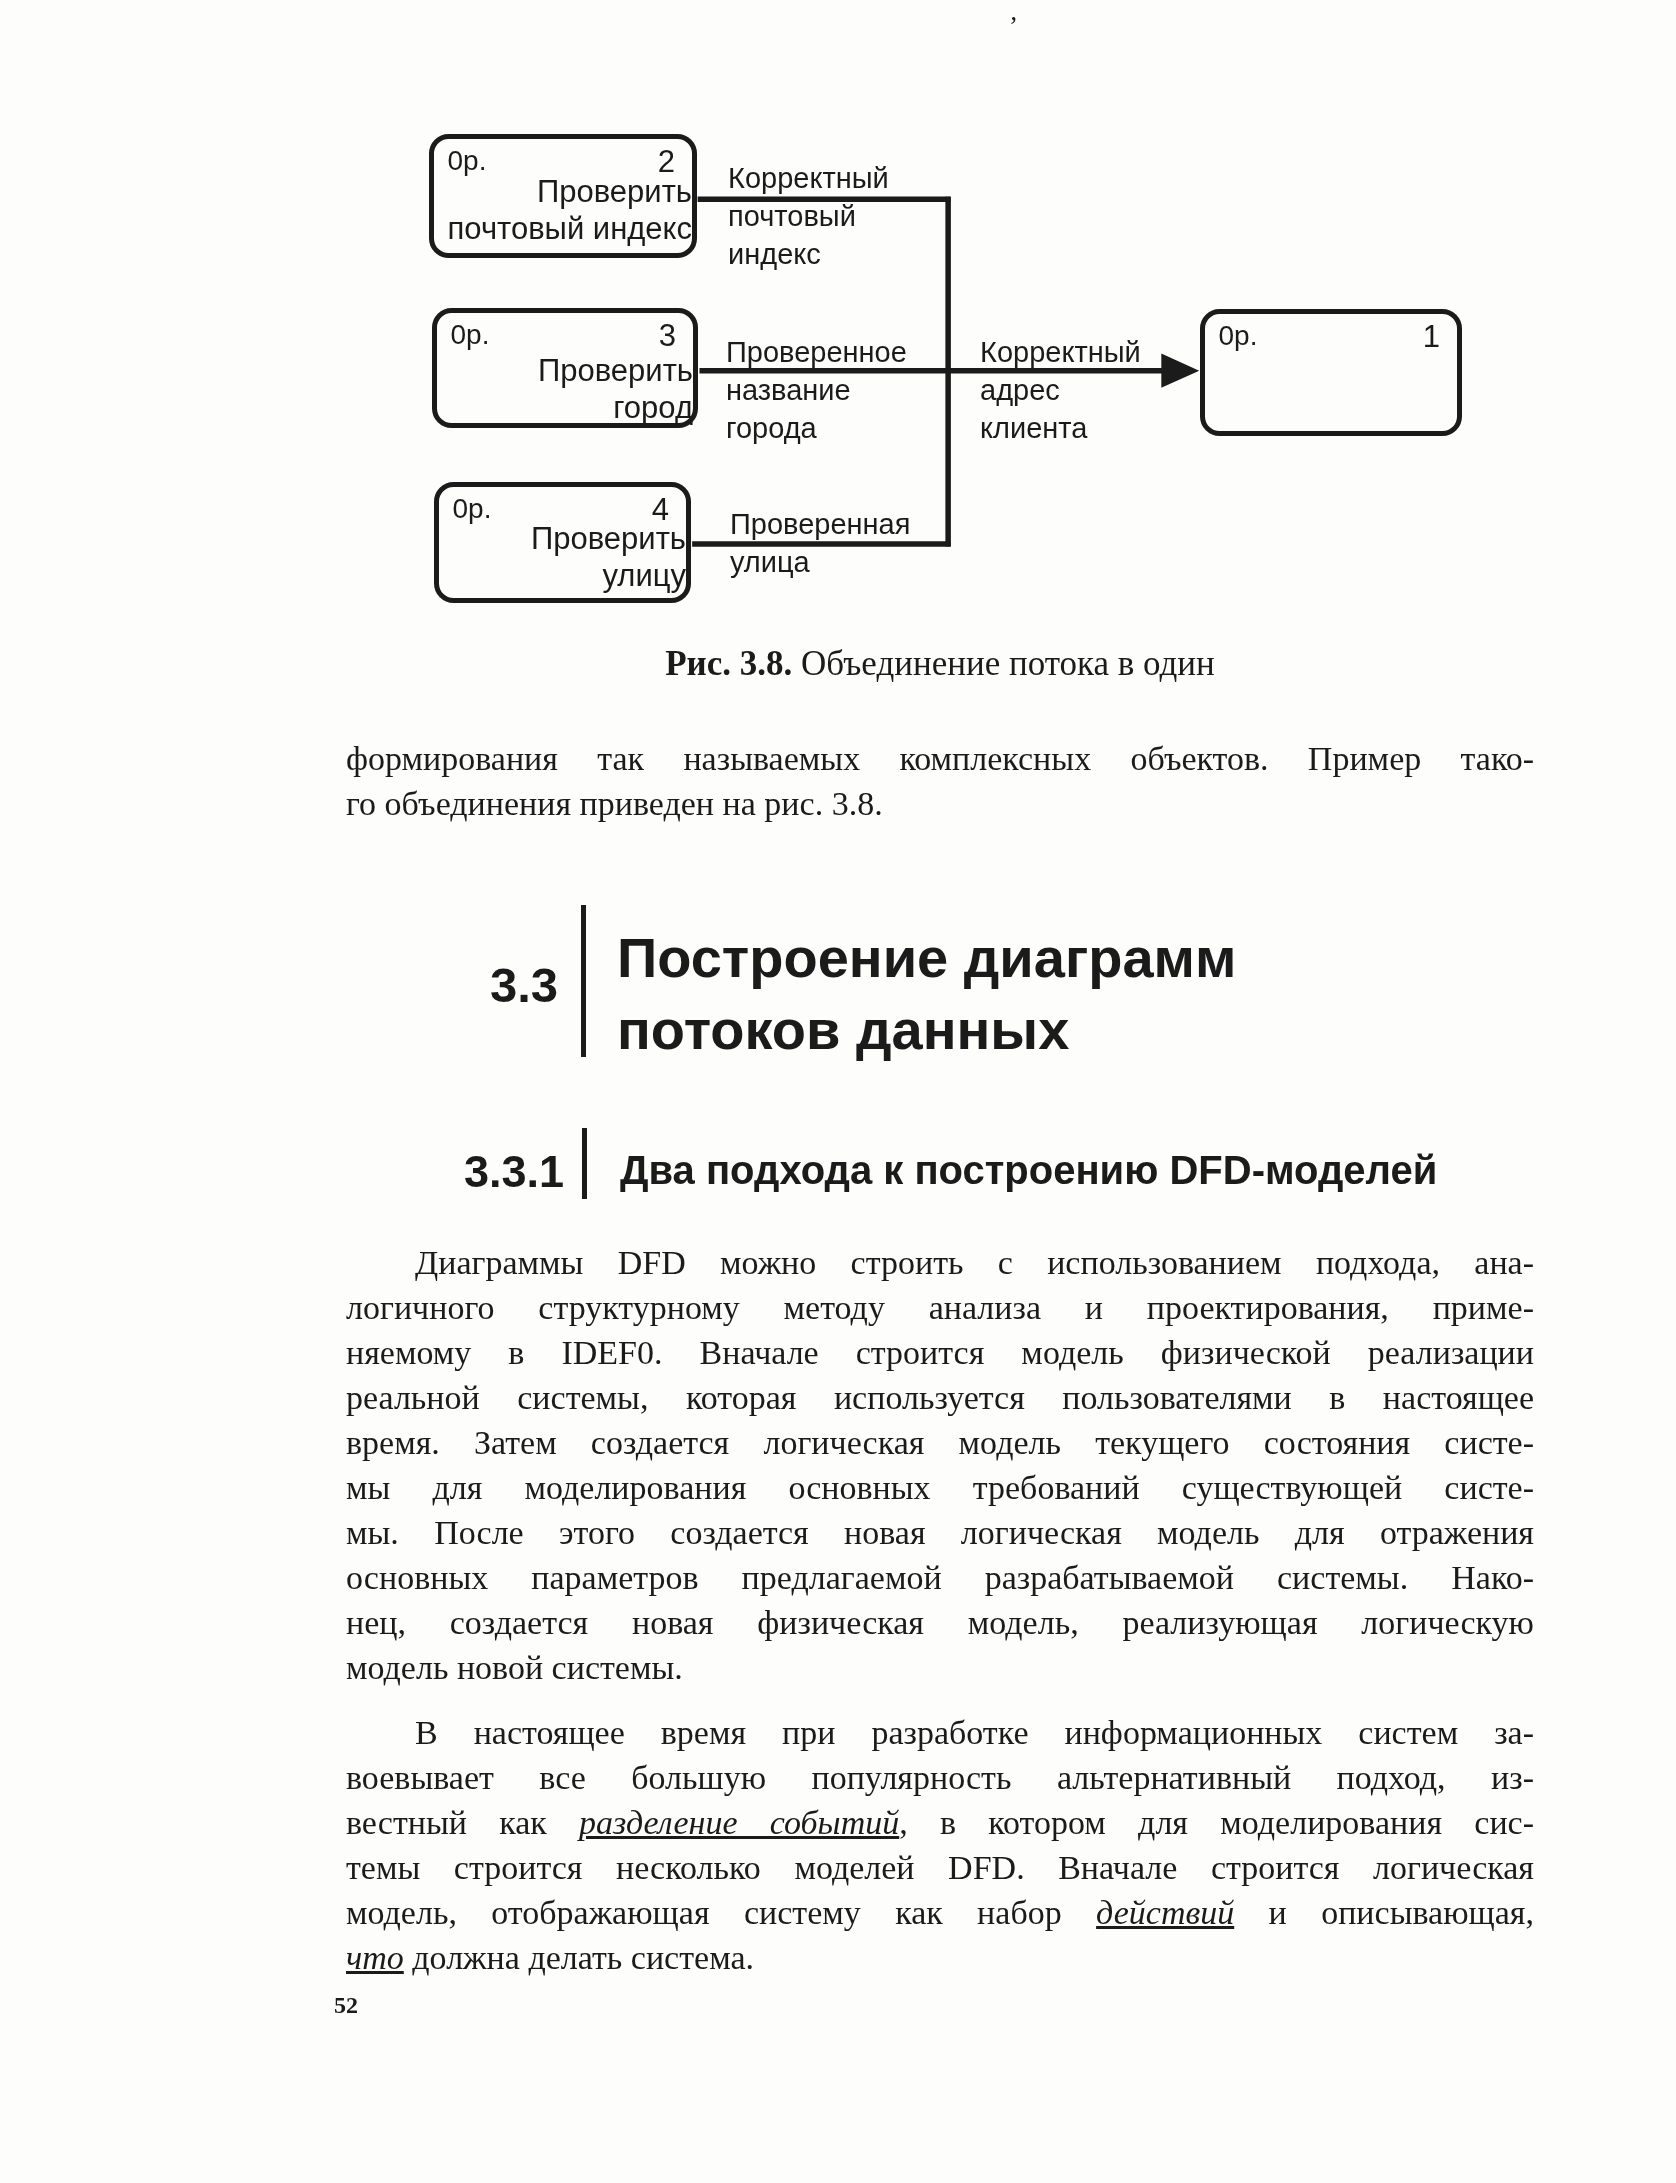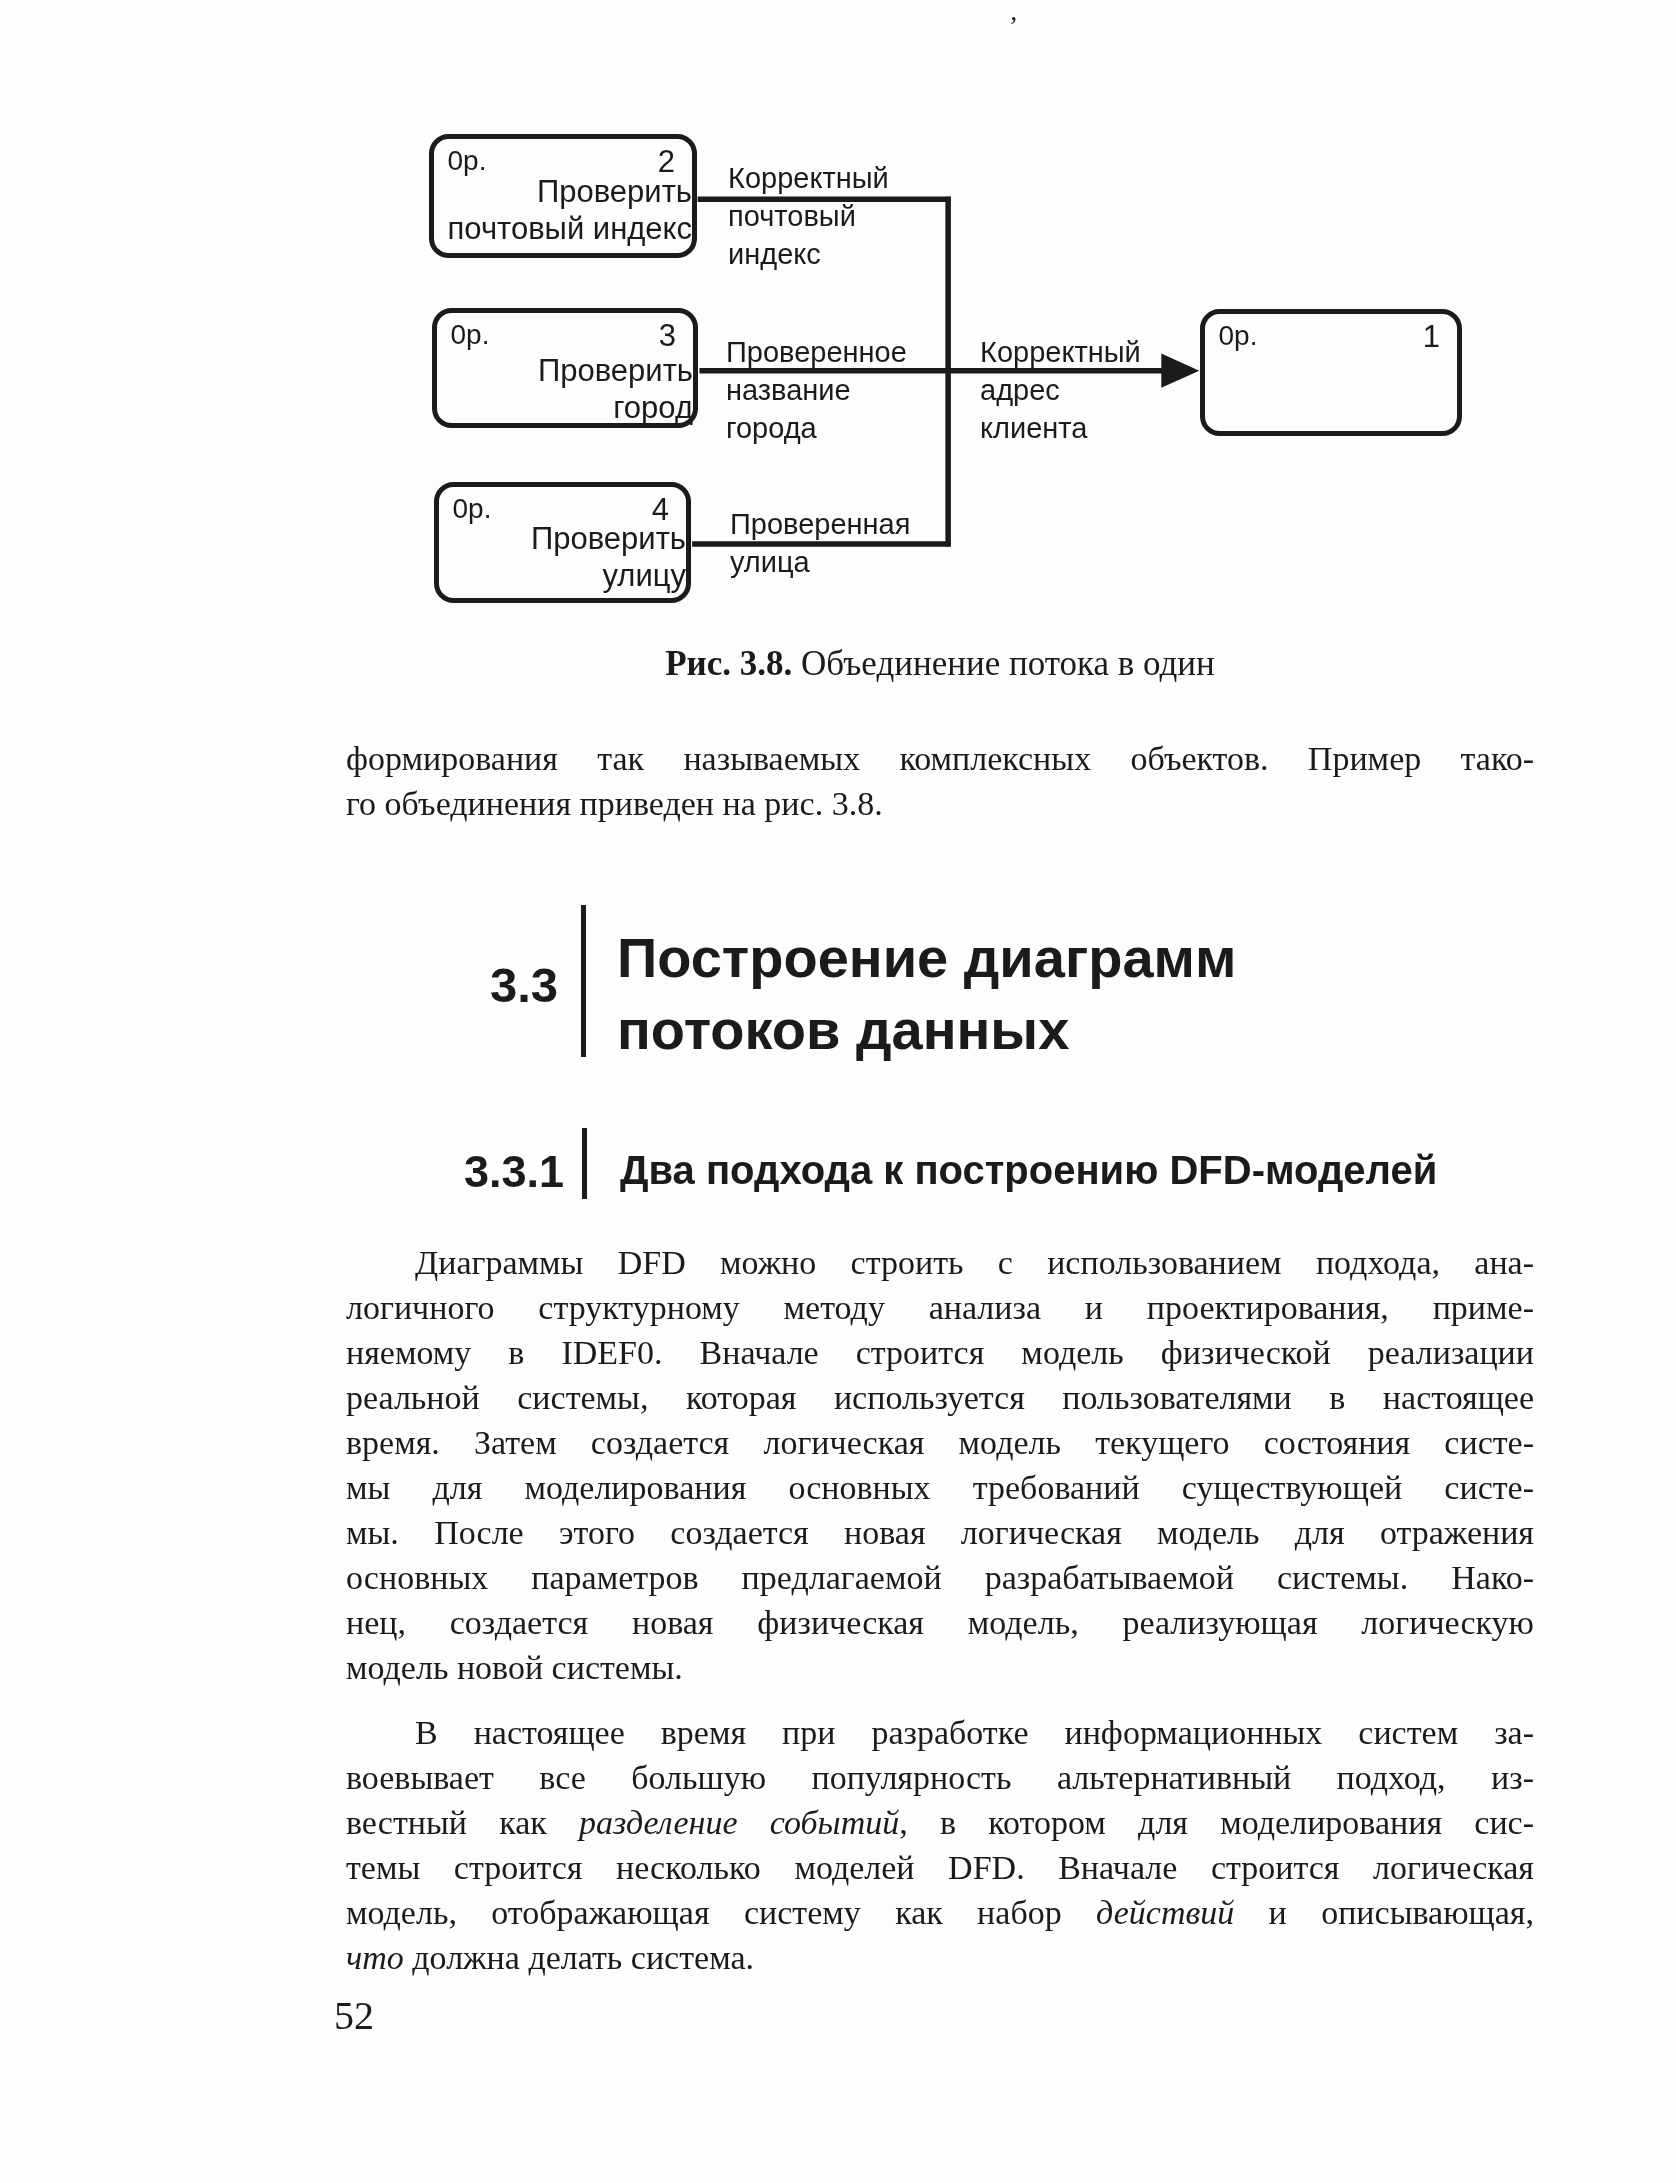"разделение событий" .para em { text-decoration: none -> underline }
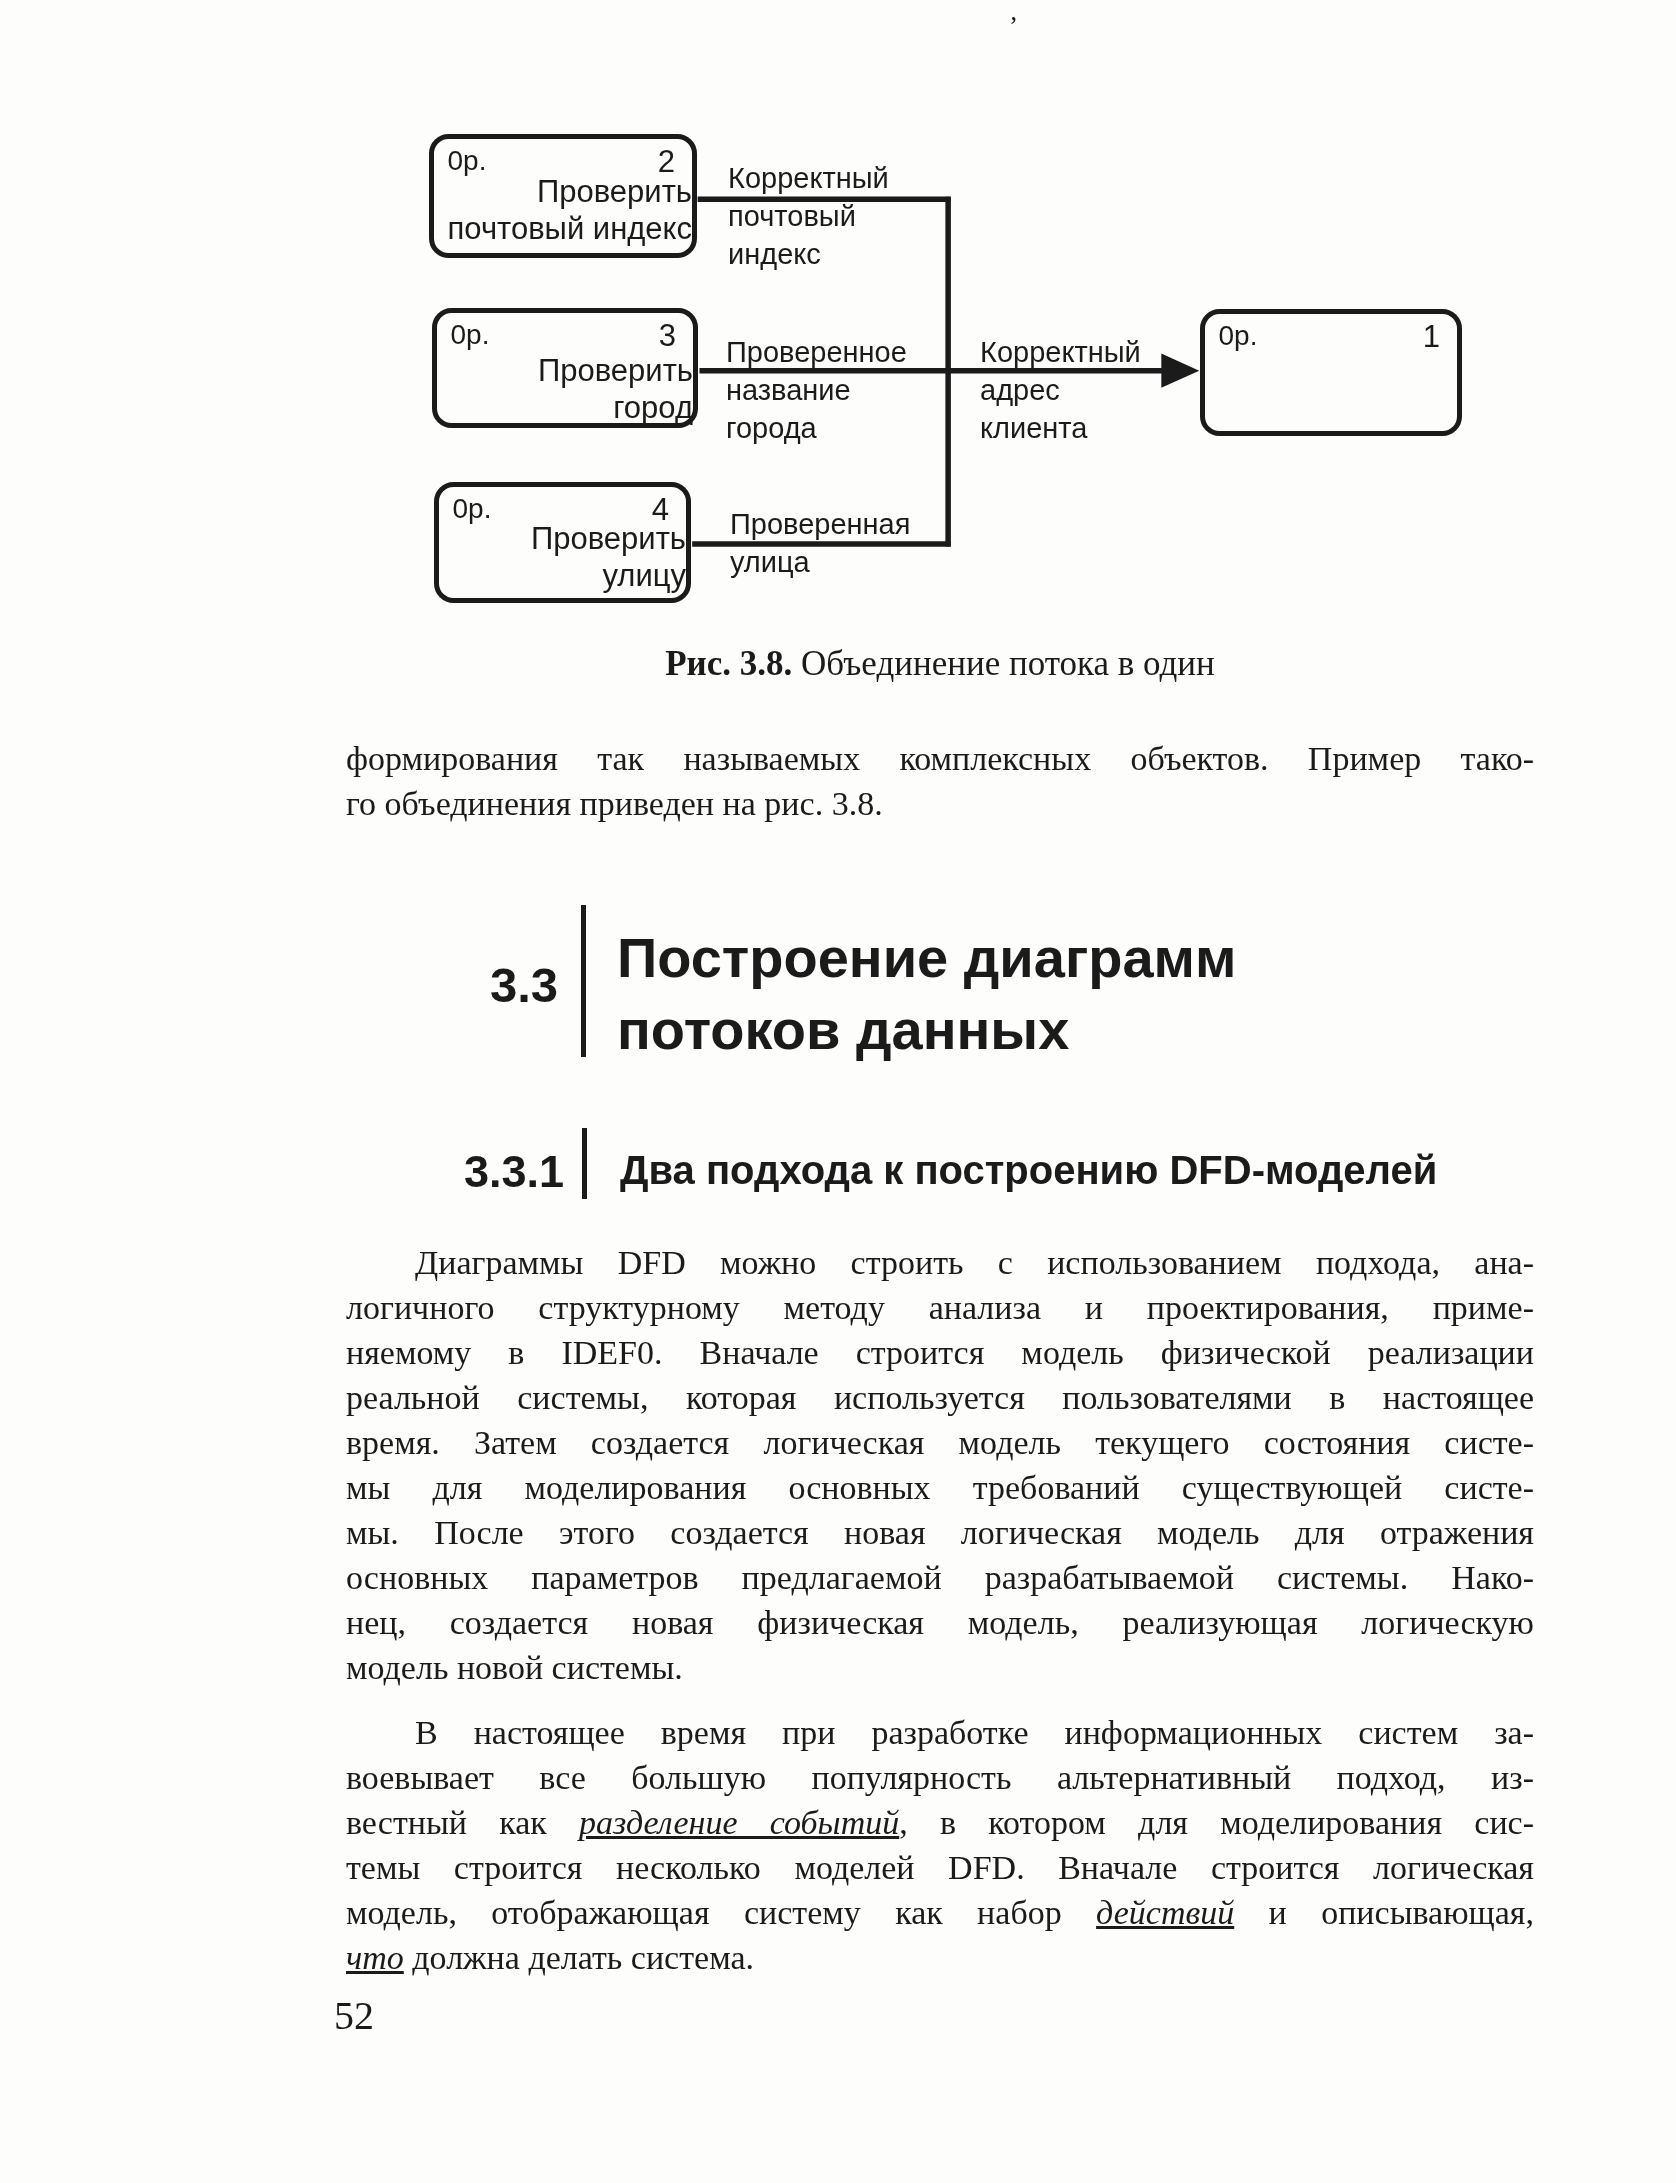"52" .page-number { font-size: 40px -> 24px; font-weight: none -> bold }
